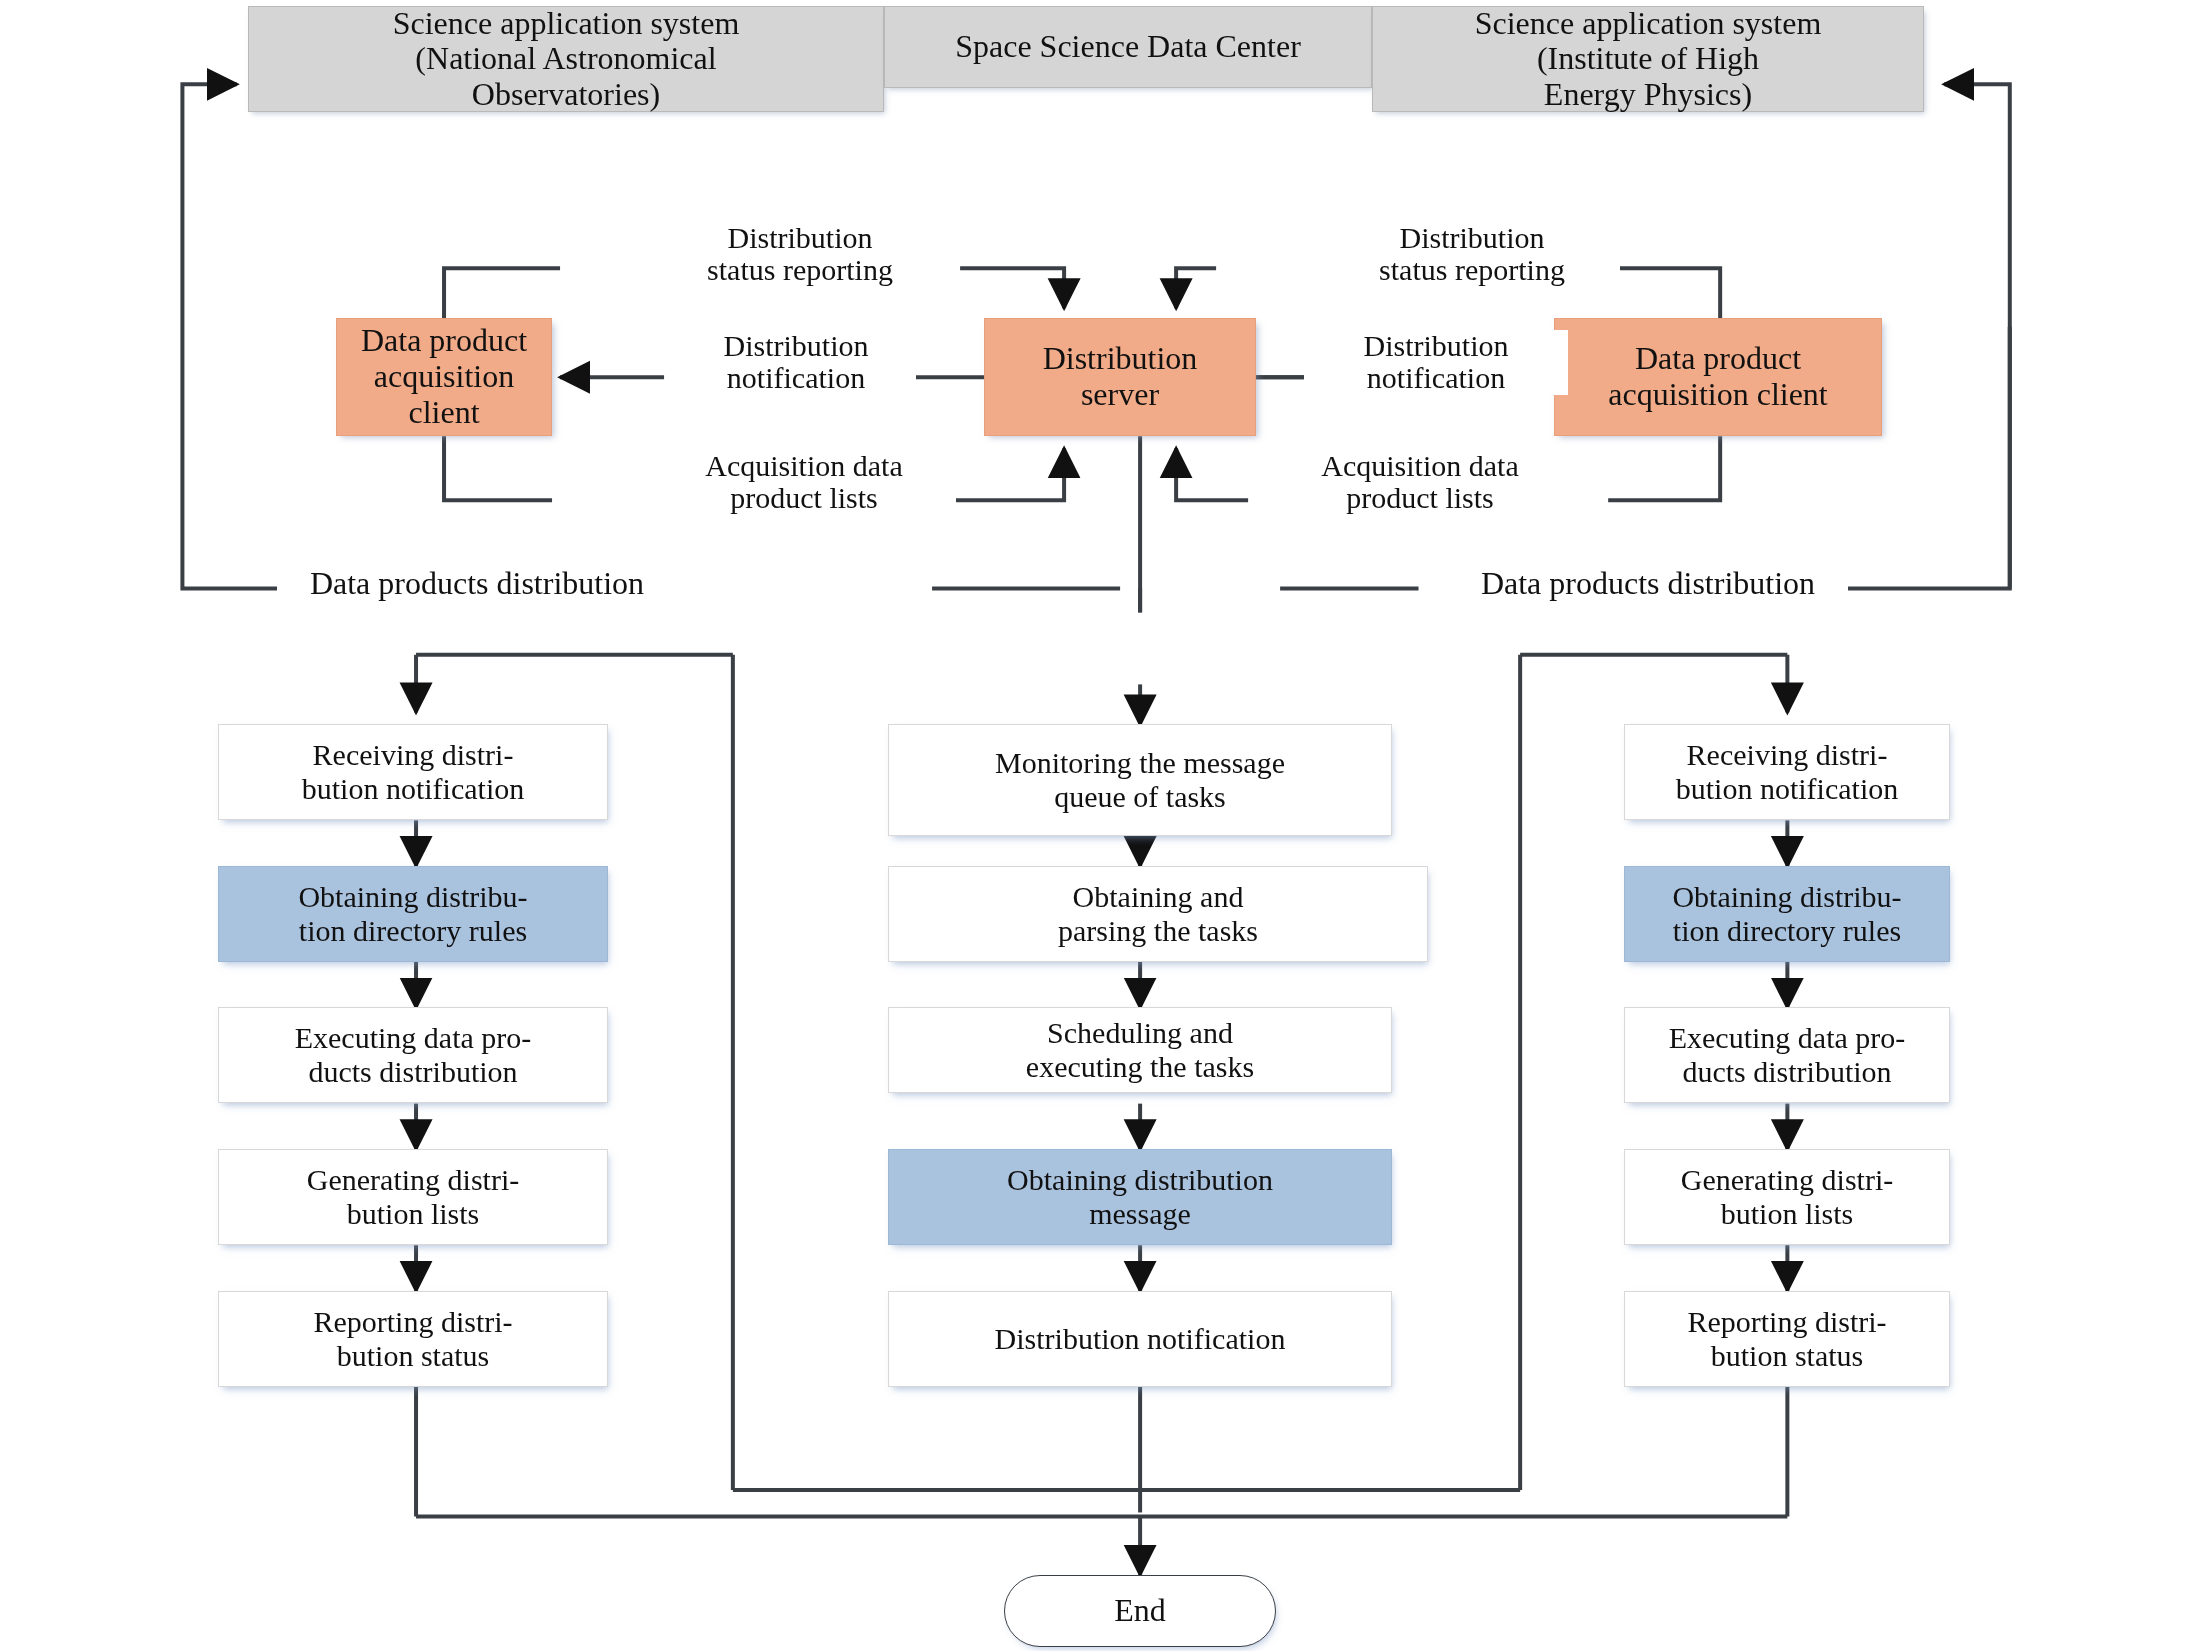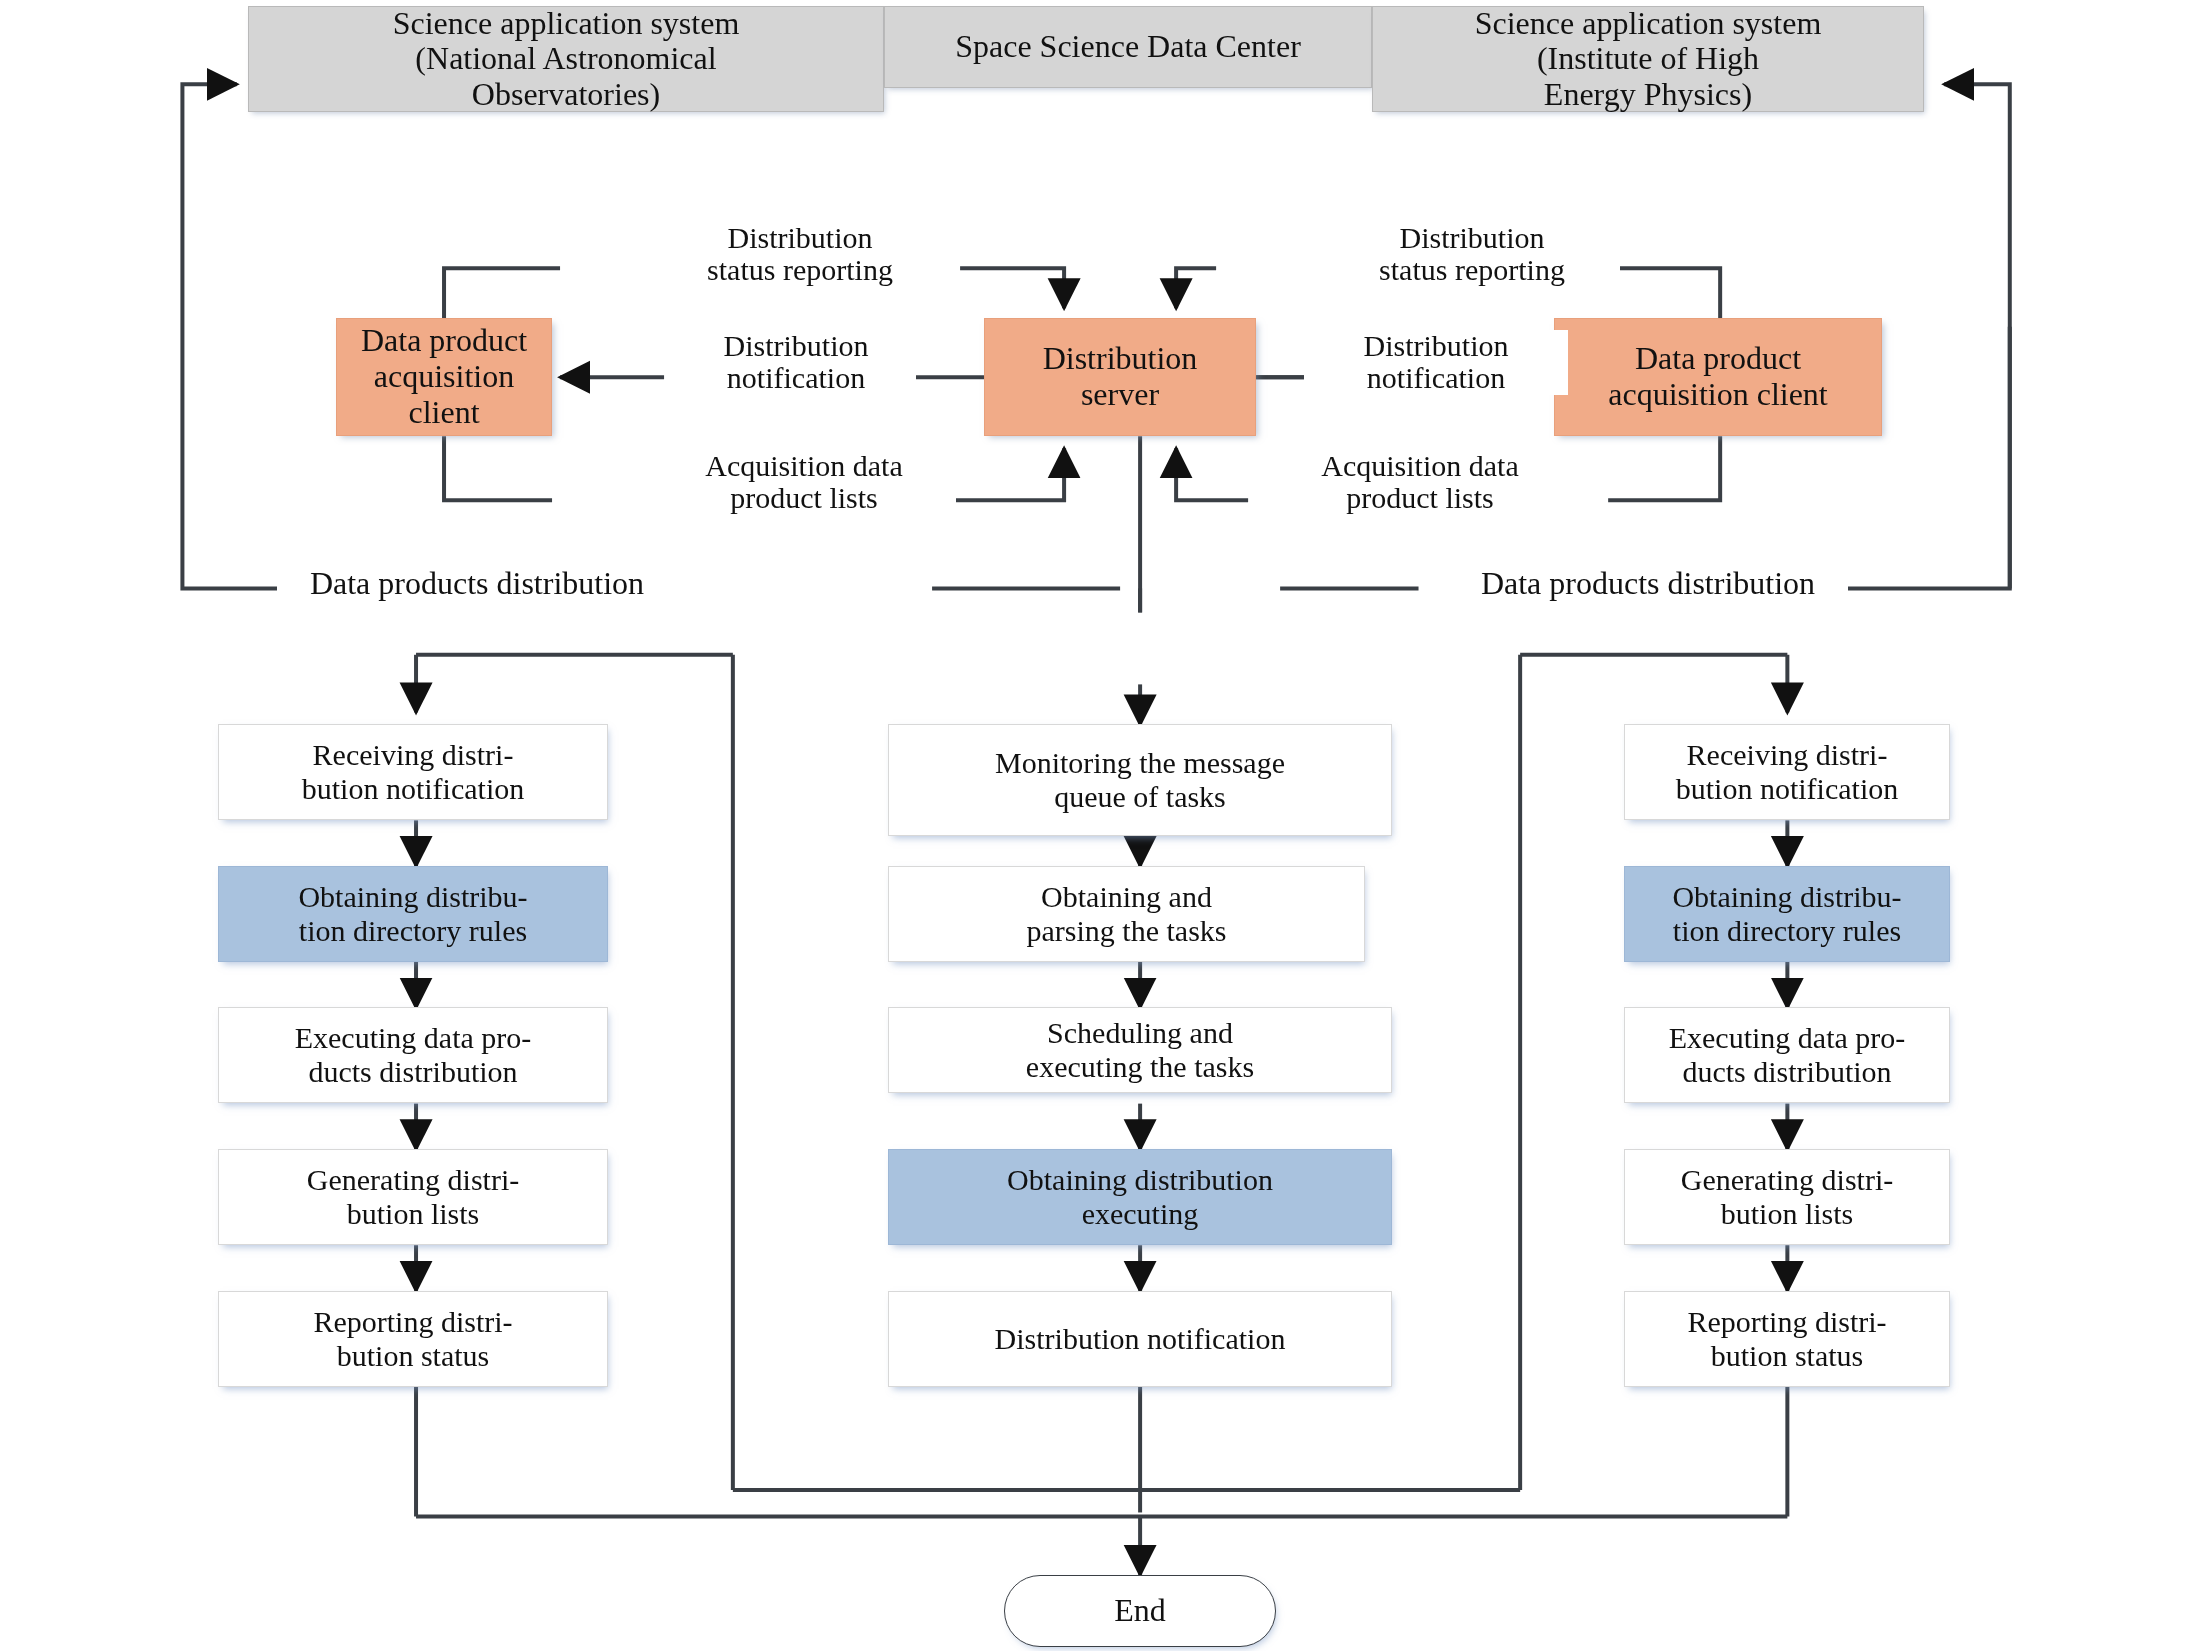"Obtaining and" div.box { width: 477px -> 540px }
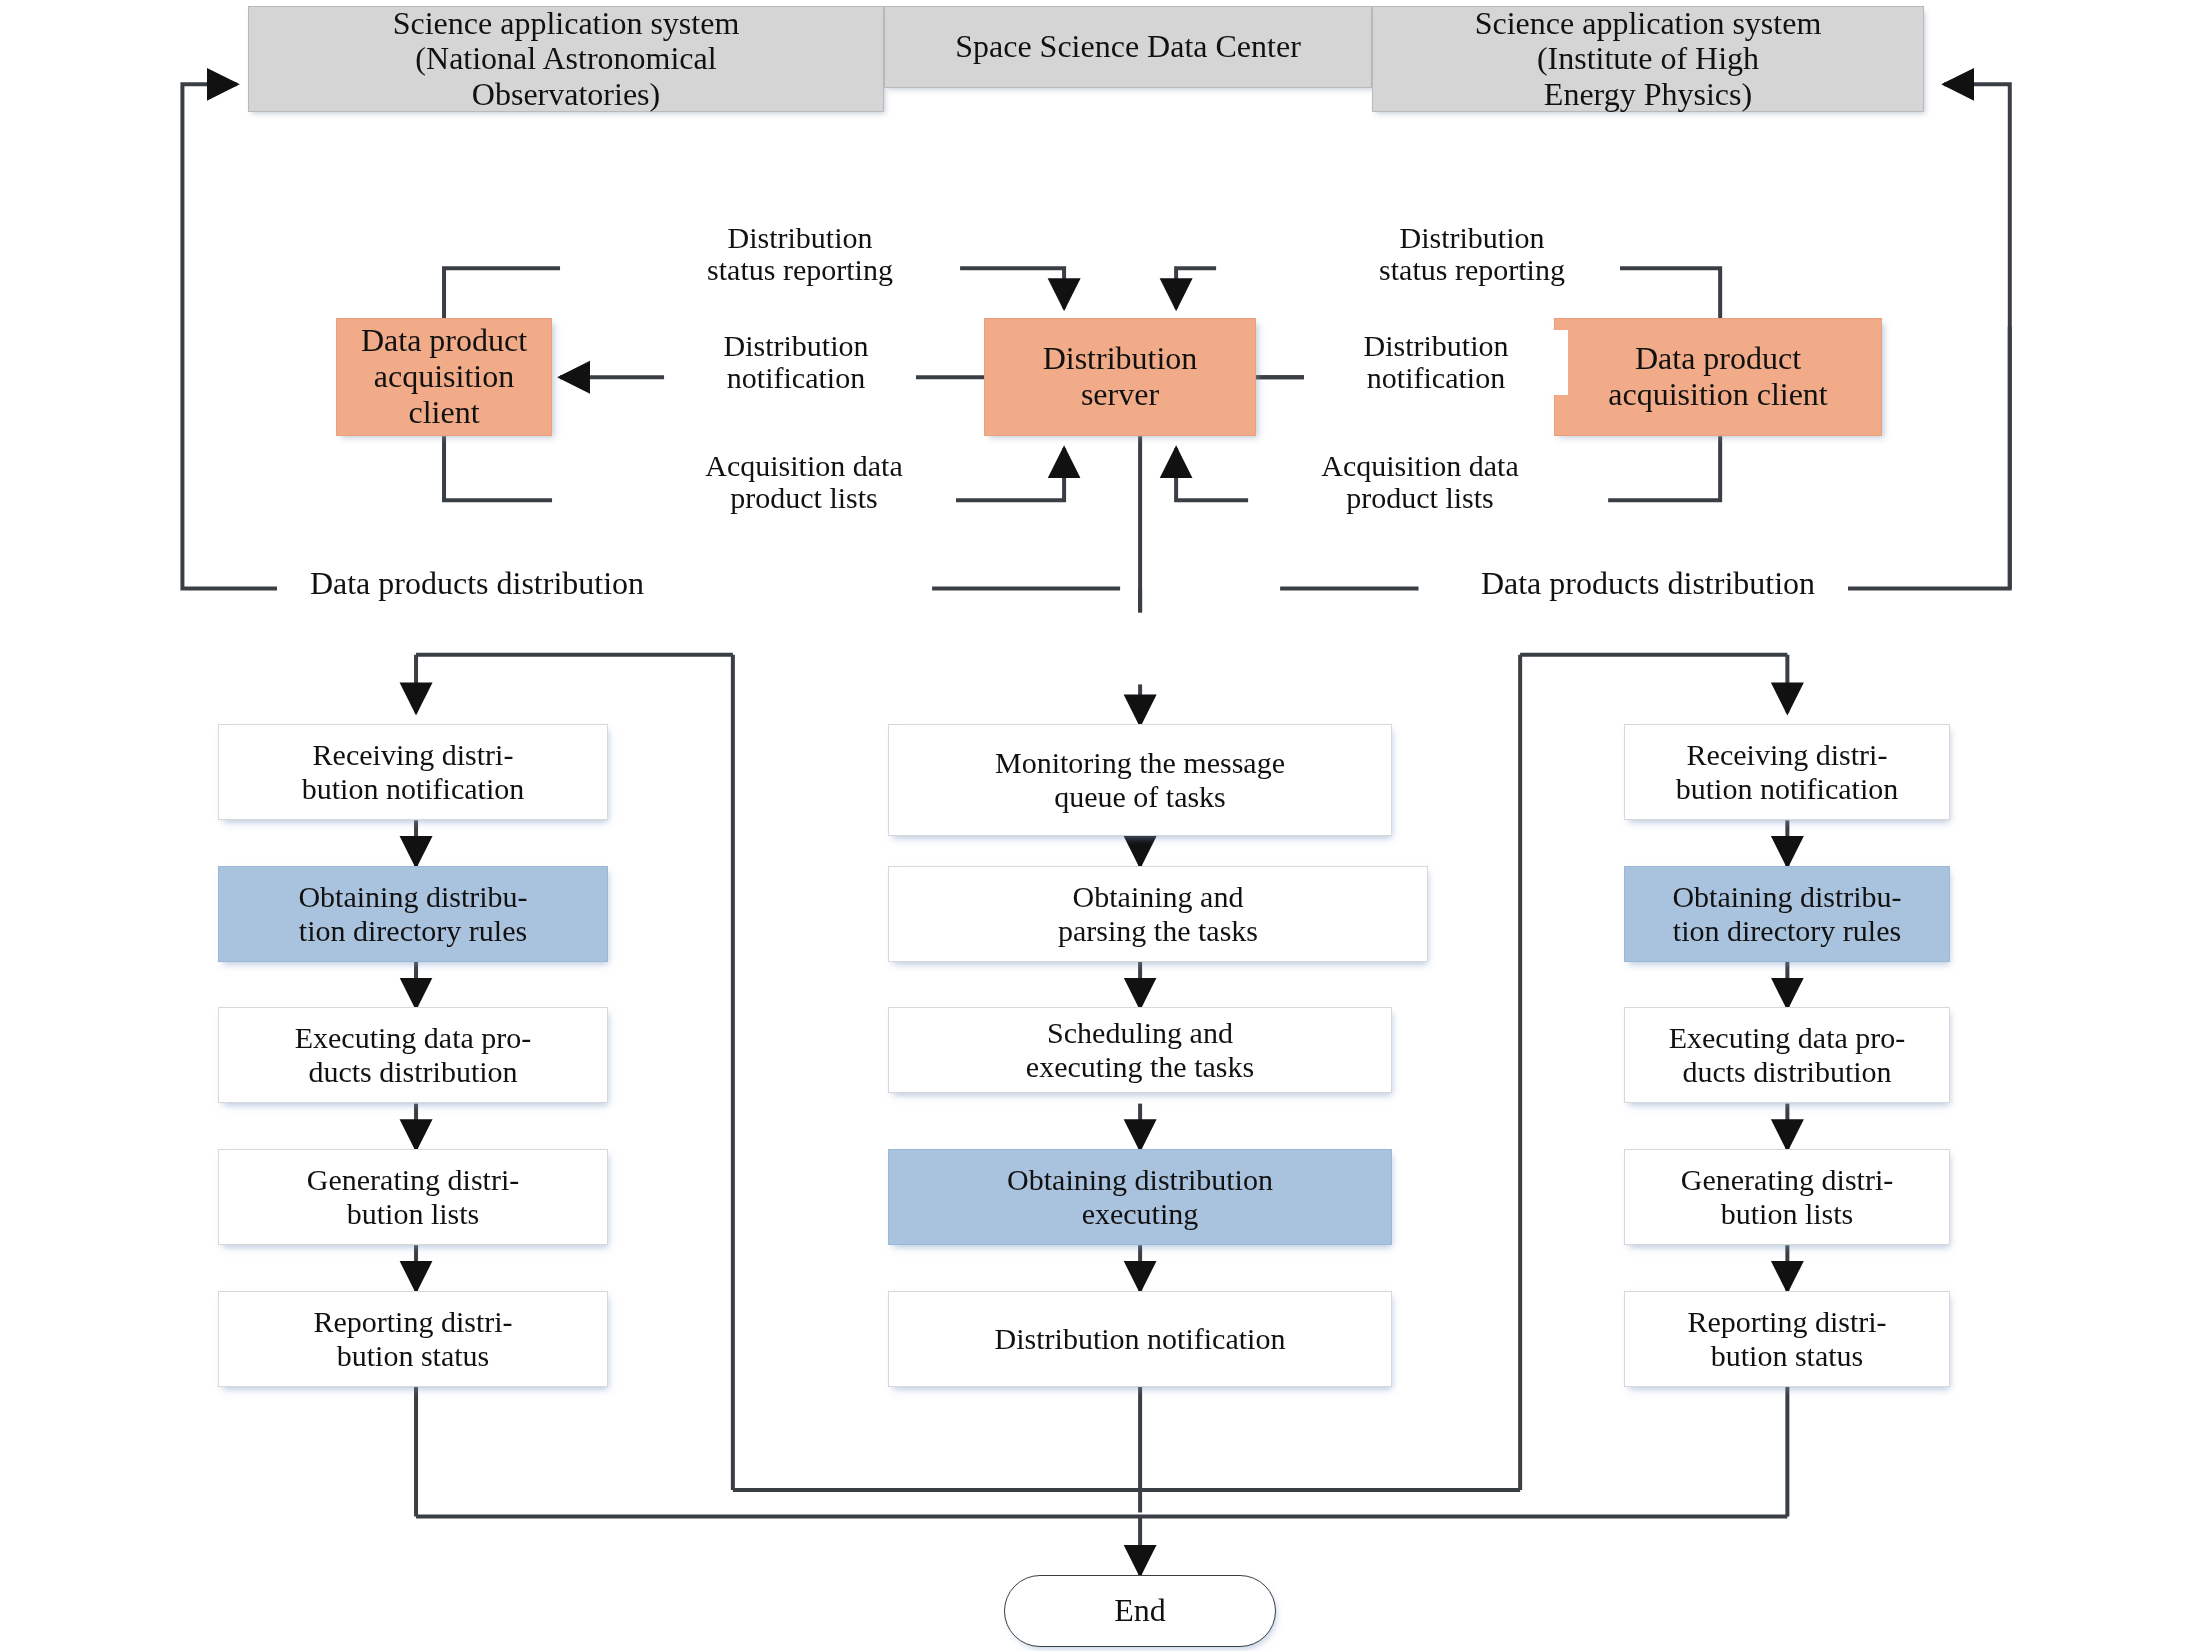"Obtaining distribution" span { text: executing -> message }
